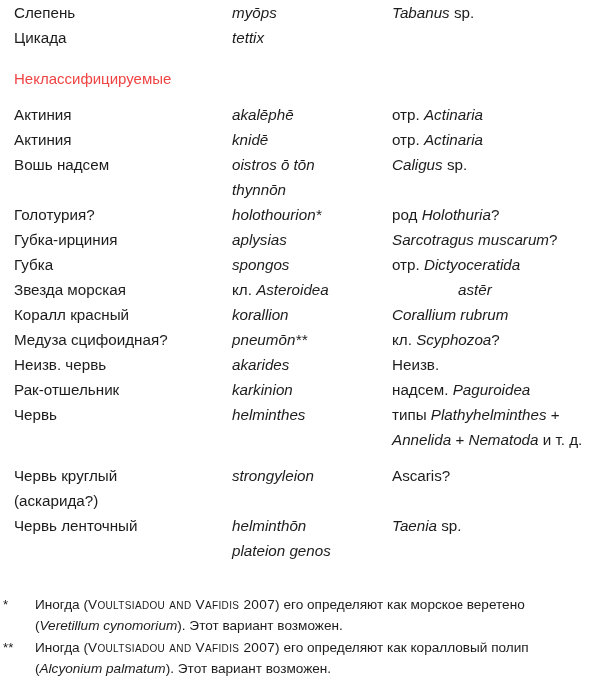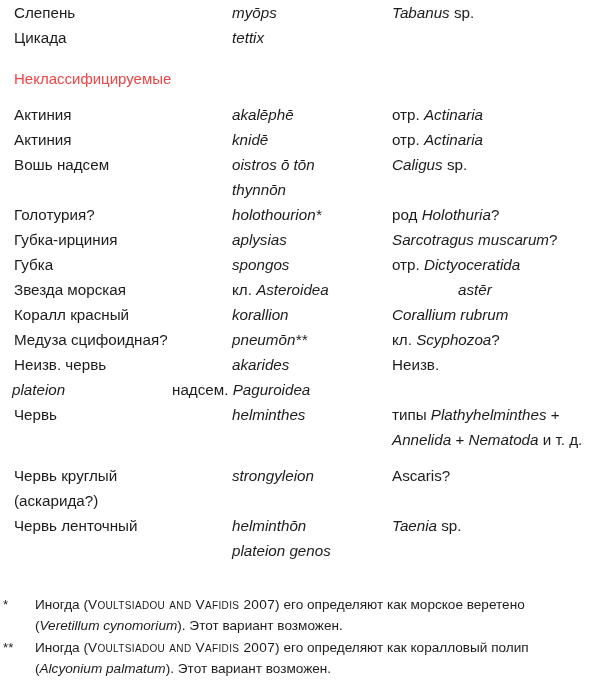"Рак-отшельник" div.cell { html: none -> <div>Рак-отшельник</div> }
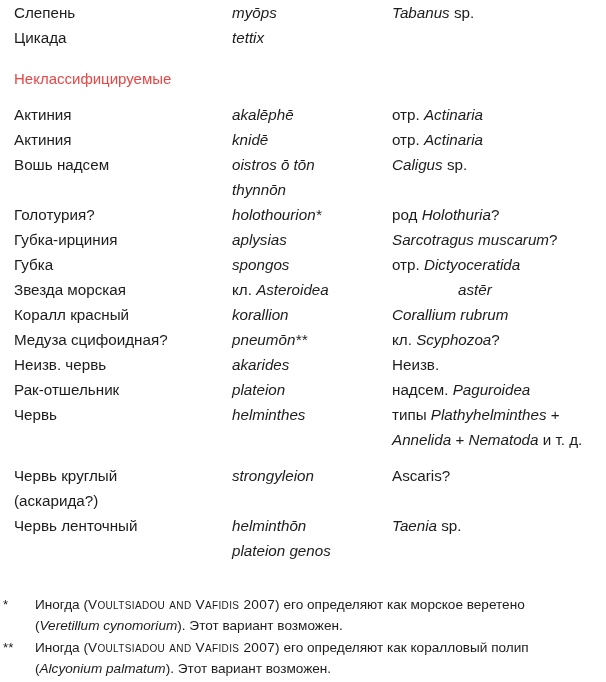"plateion" div.cell { text: plateion -> karkinion }
